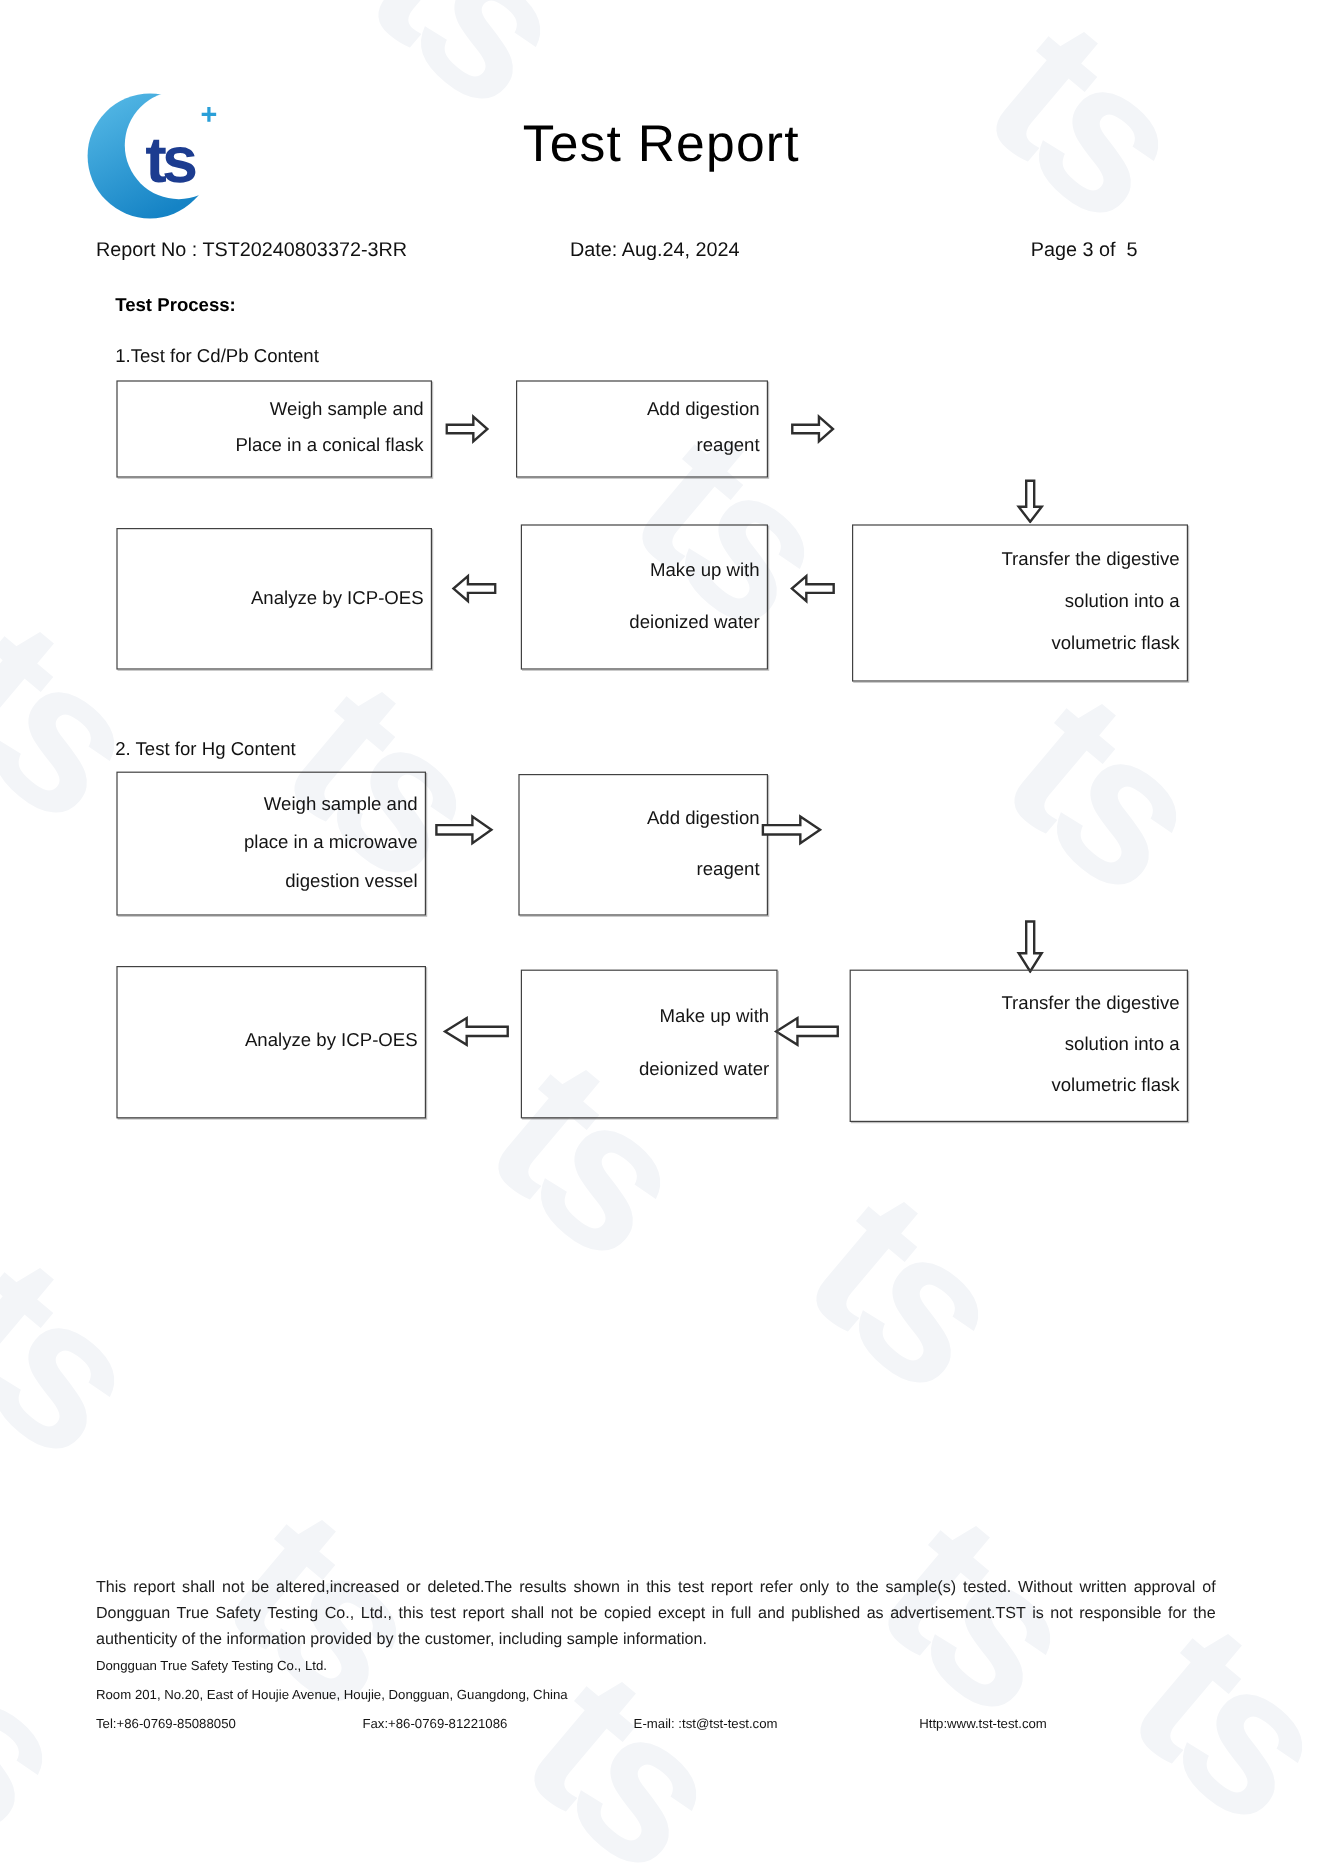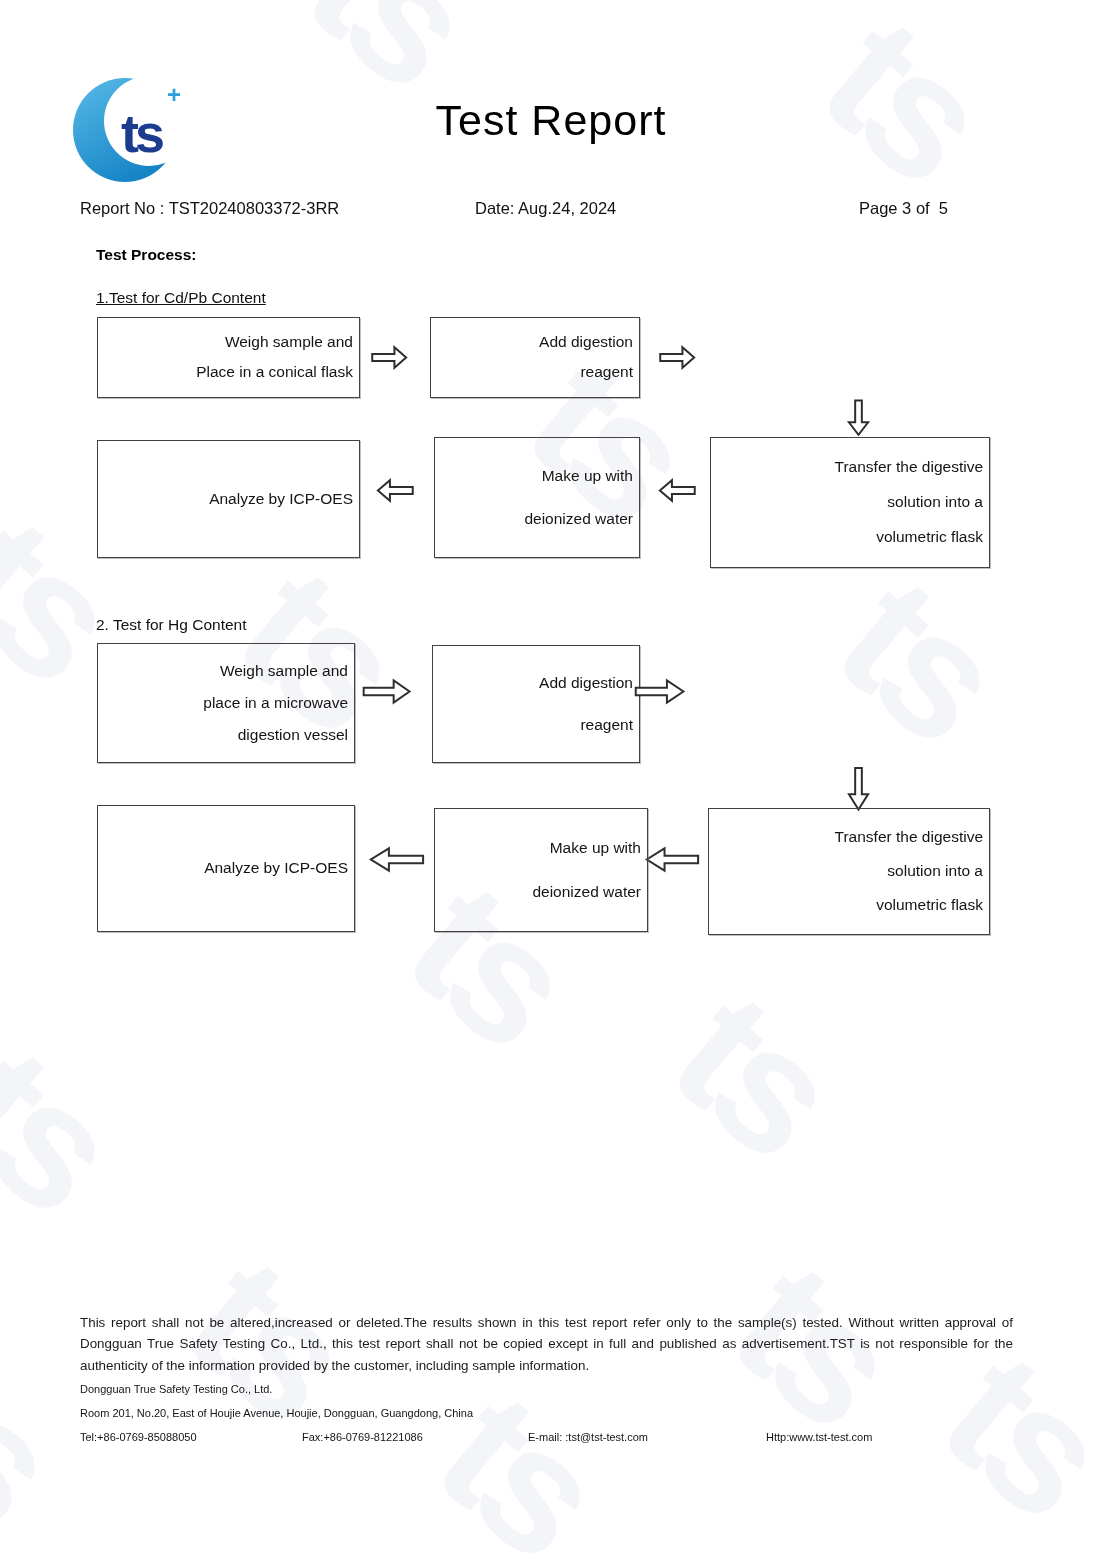"1.Test for Cd/Pb Content" div.sec-sub { text-decoration: underline -> none }
